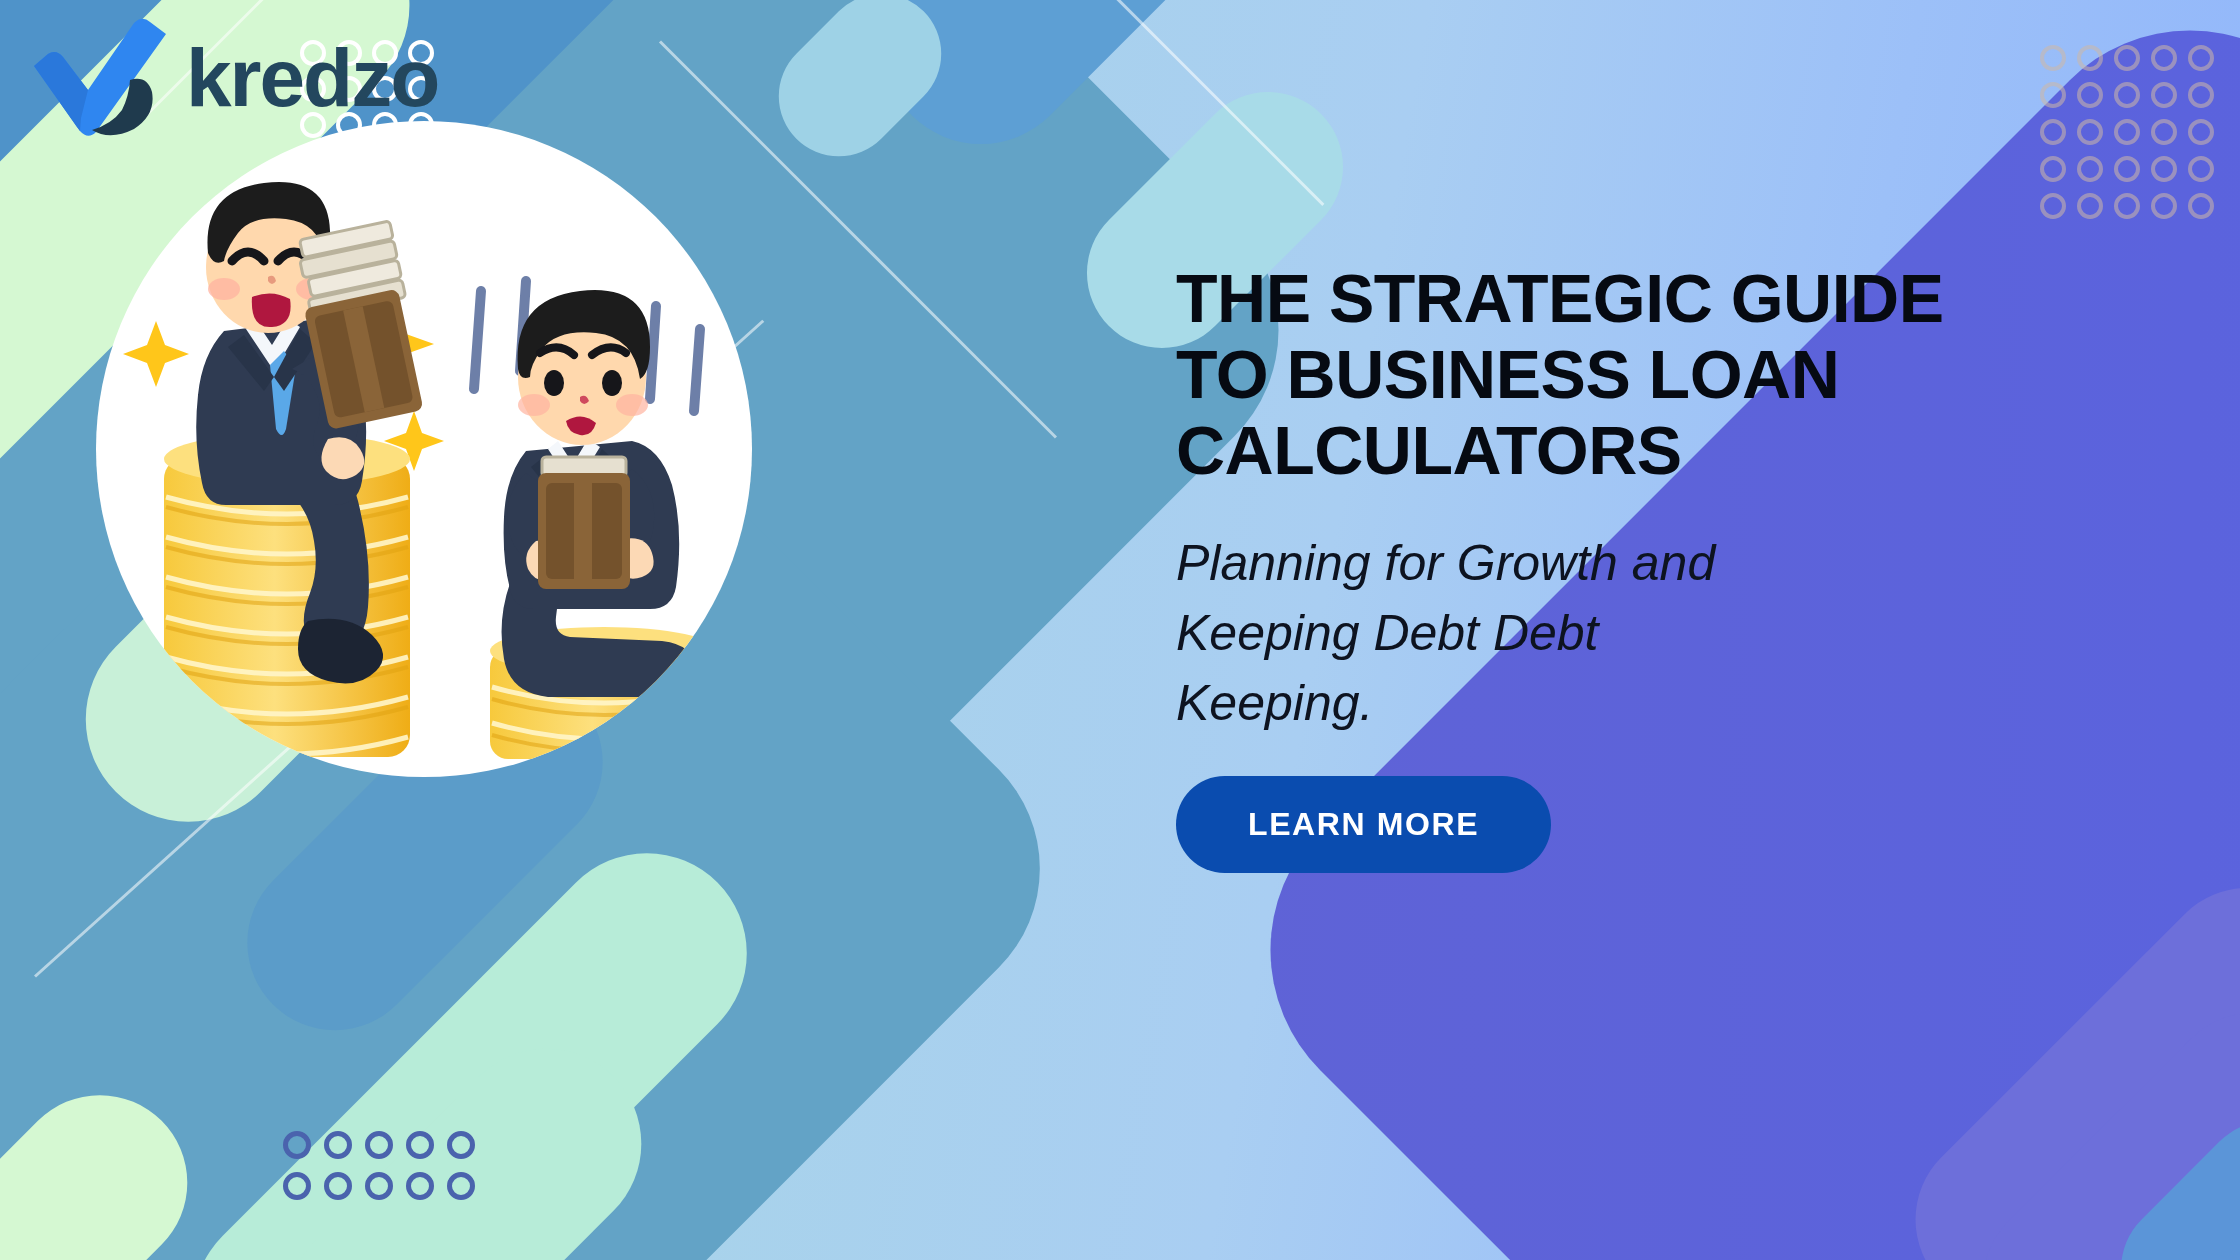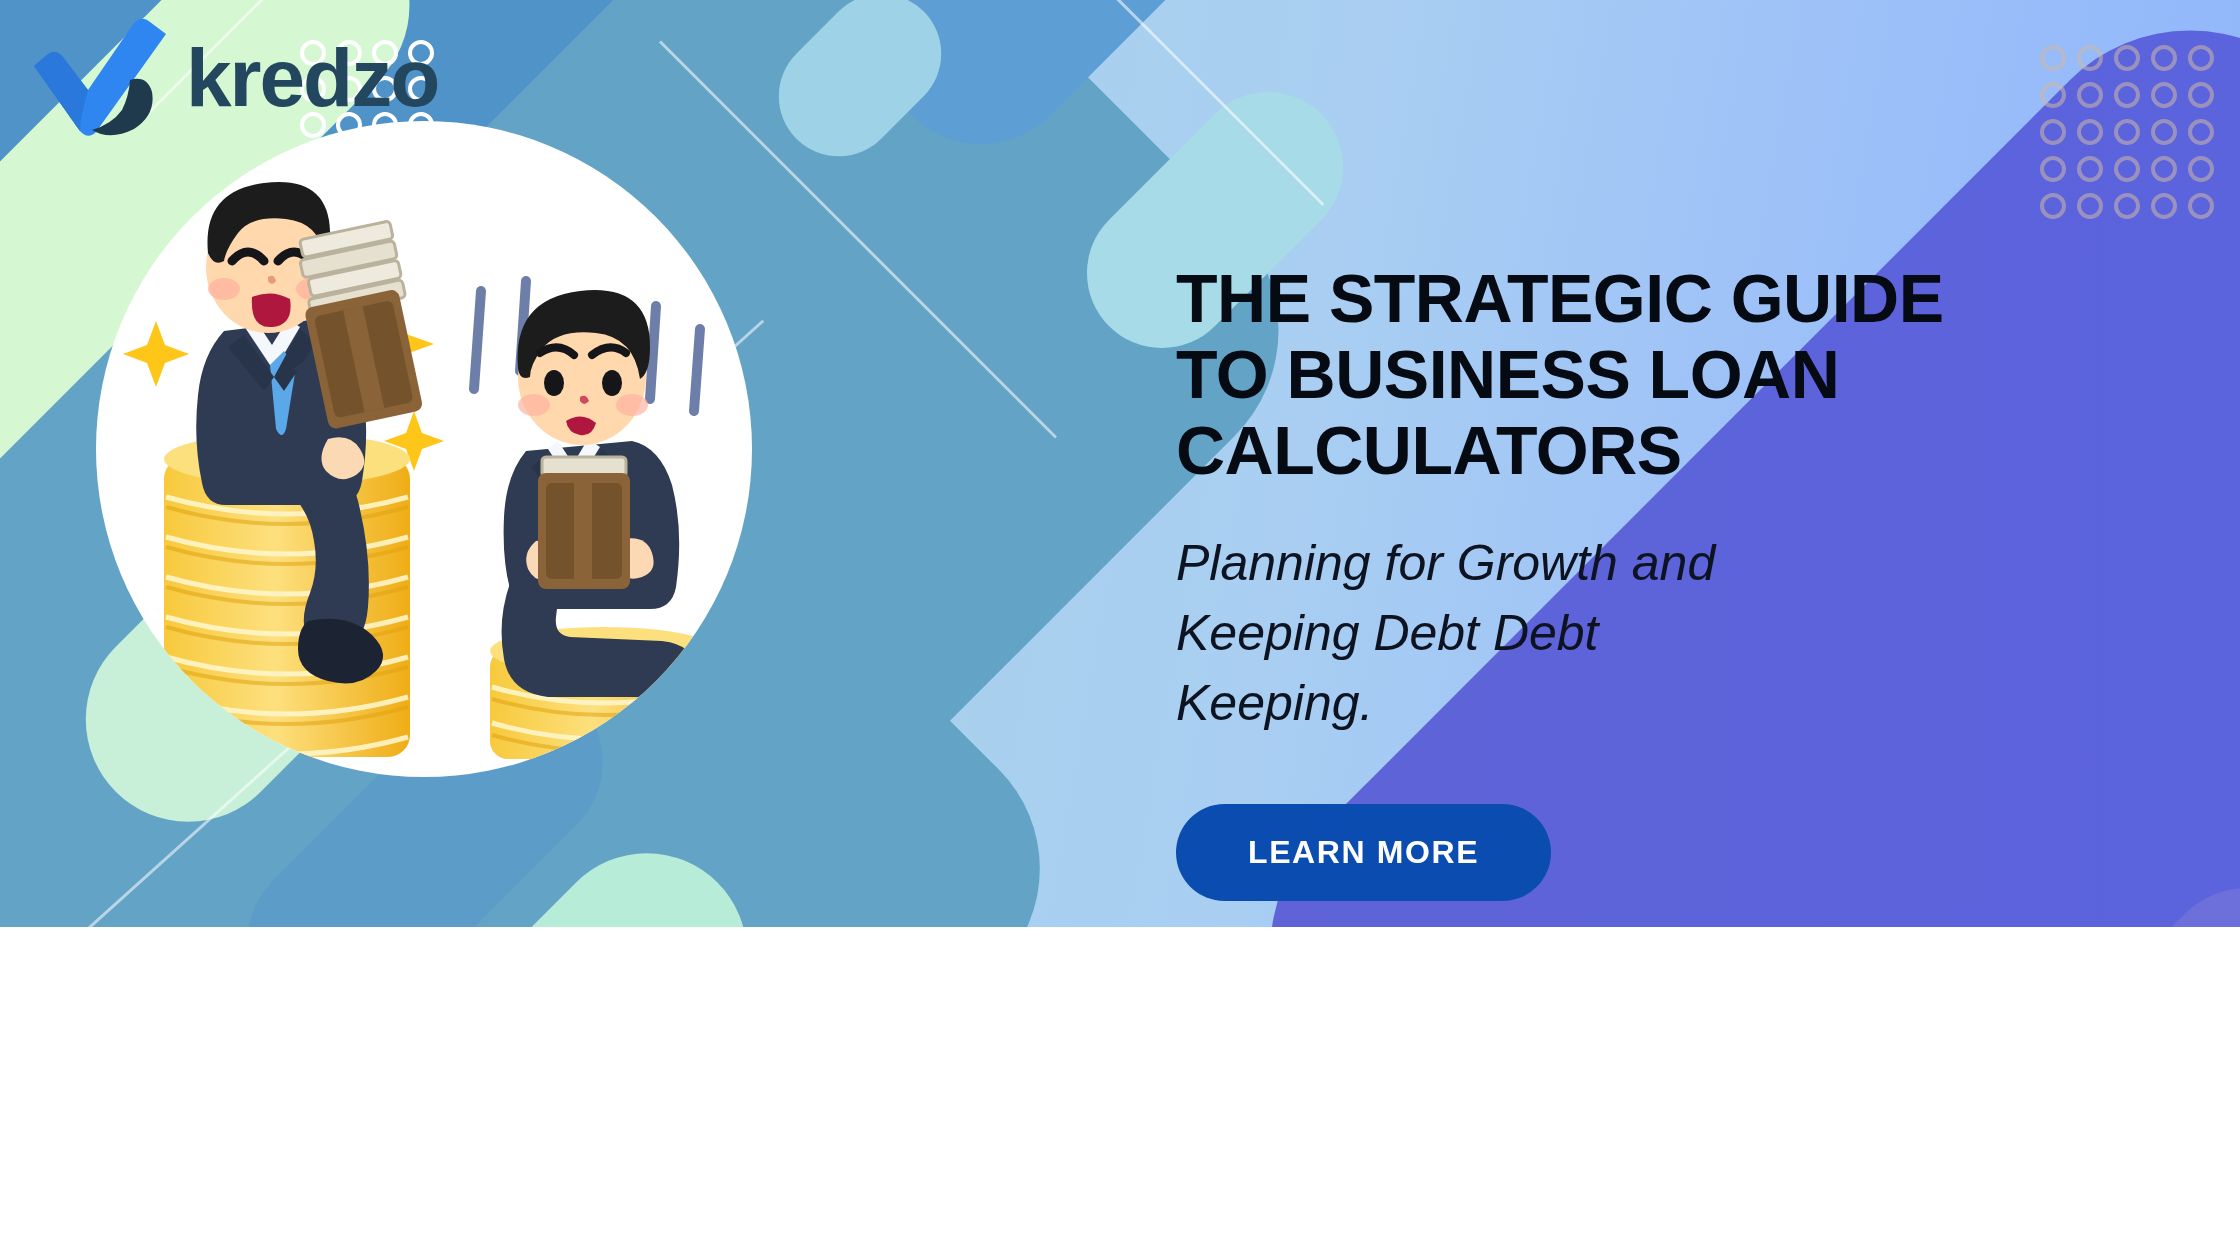"kredzo" #banner { height: 927px -> 1260px }
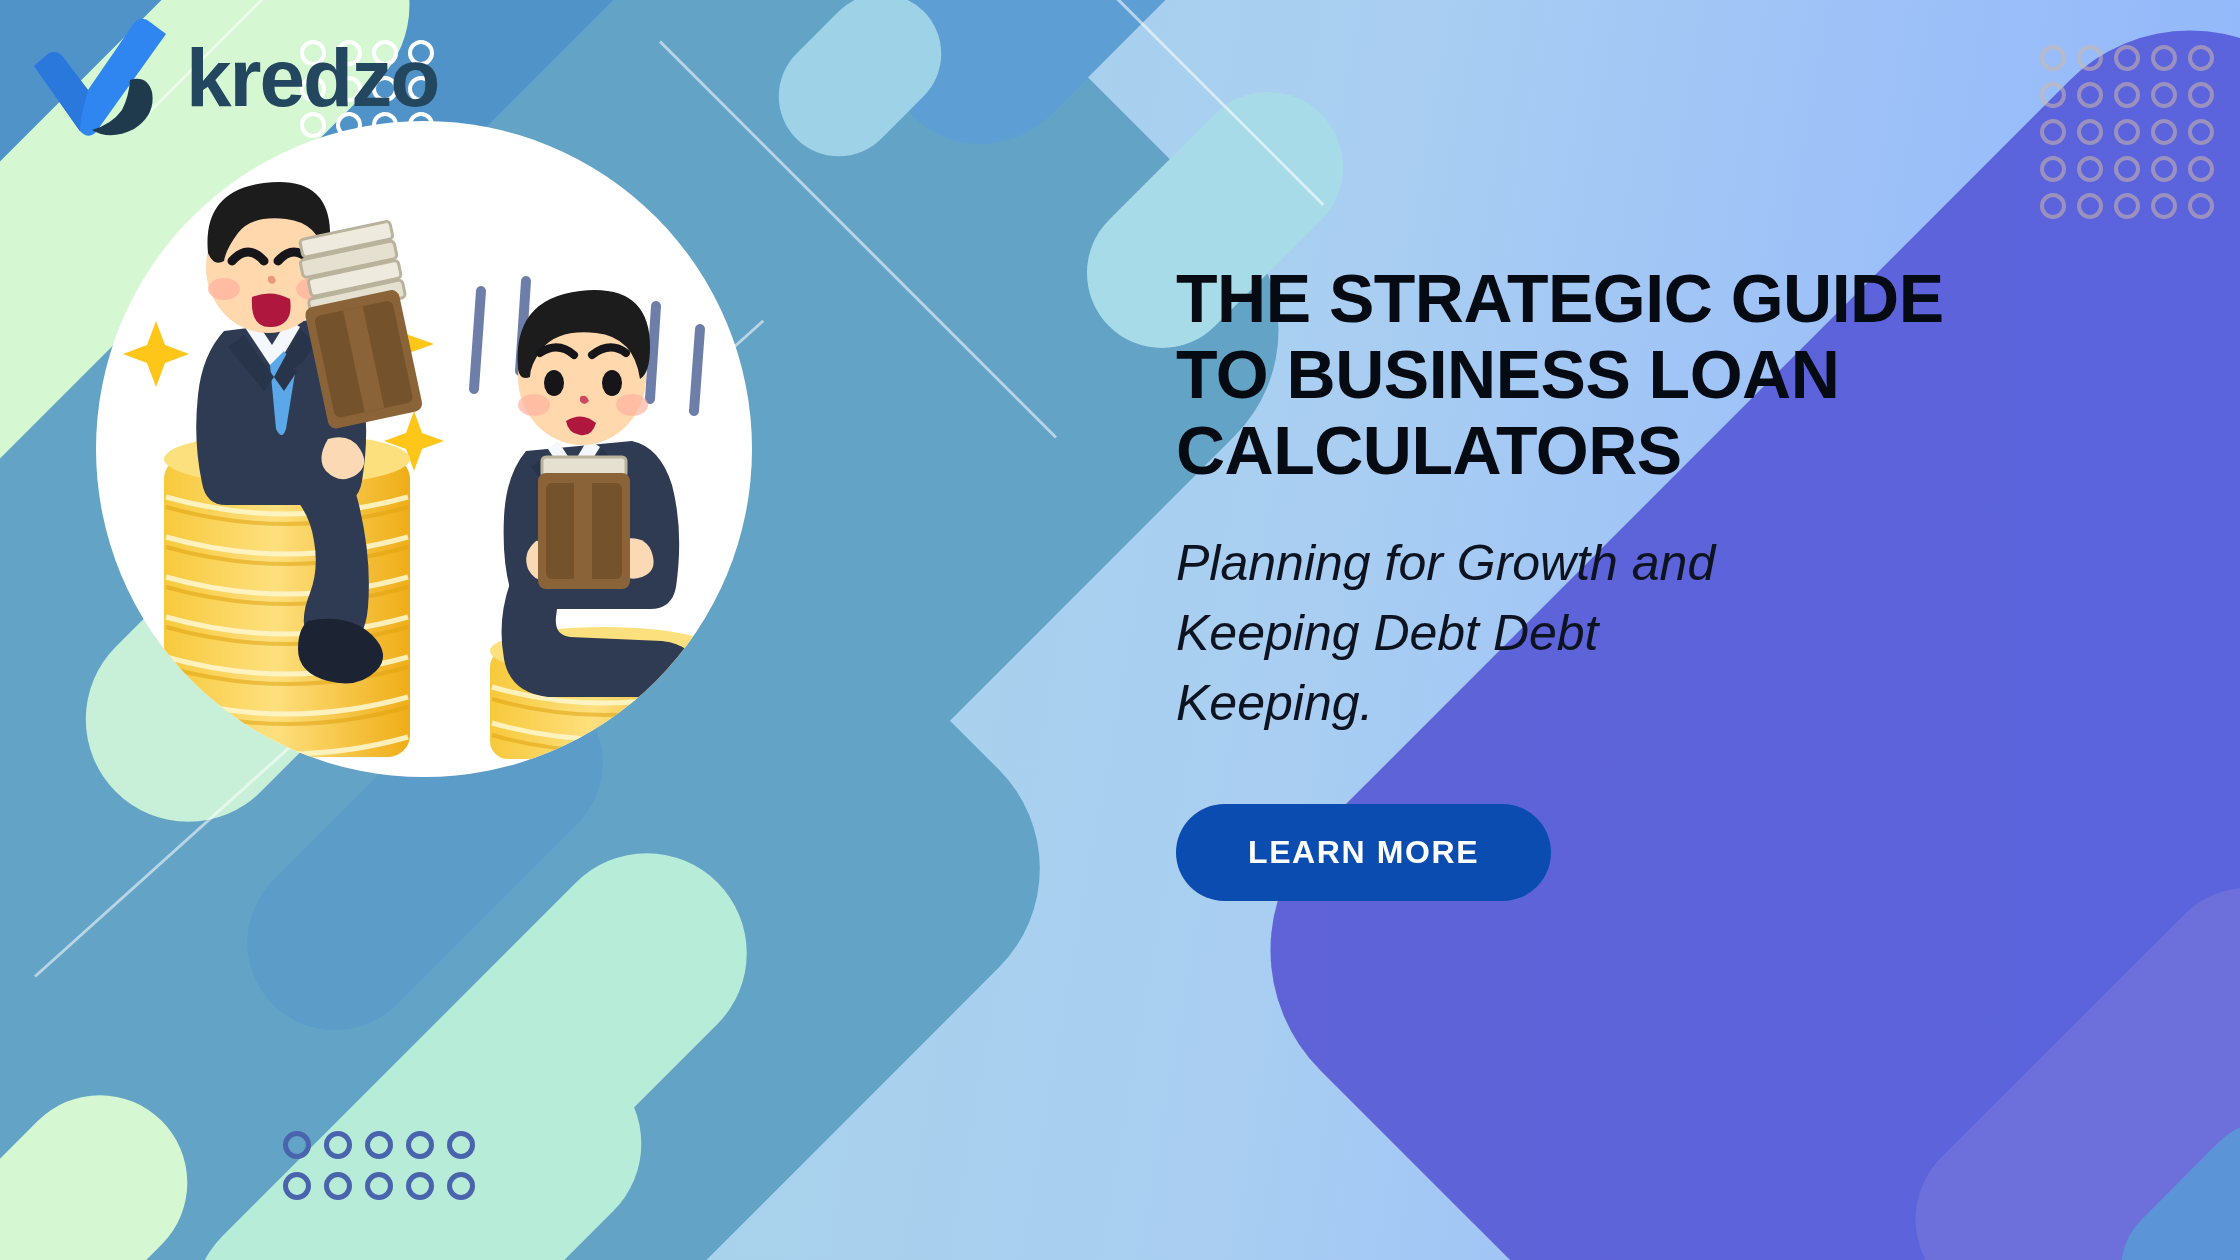"LEARN MORE" #cta { margin-top: 66px -> 38px }
